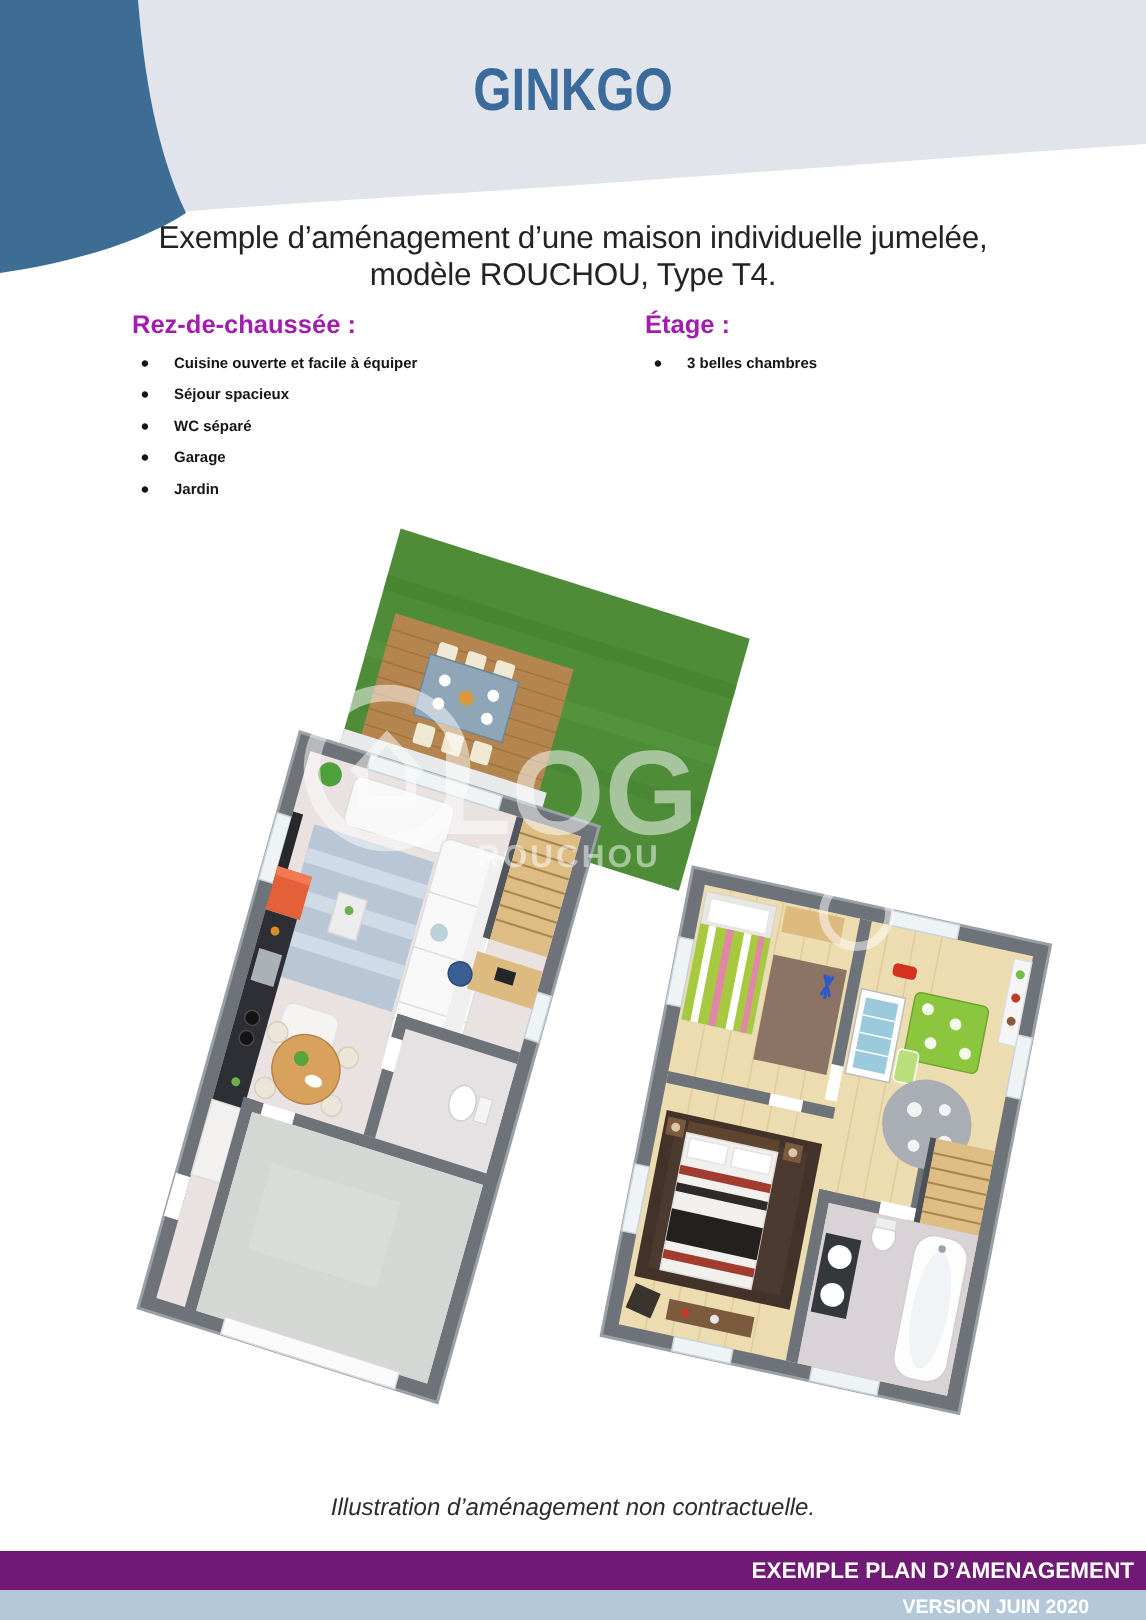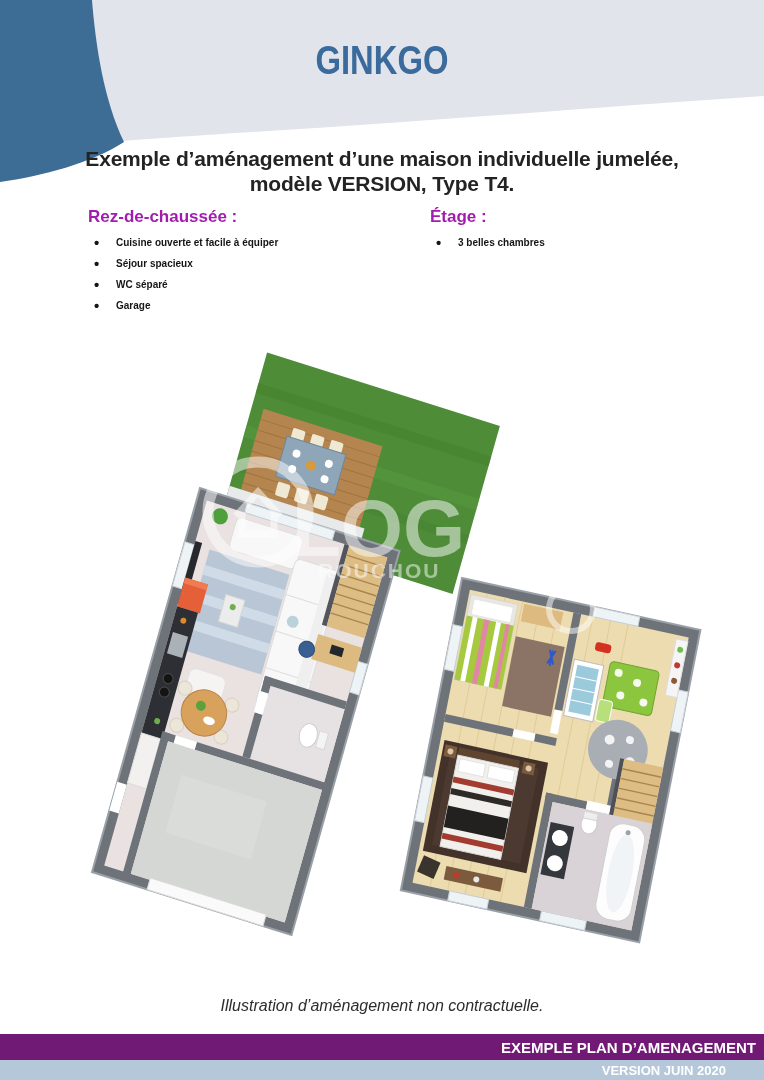"Exemple d’aménagement d’une maison" .heading { font-weight: bold -> normal }
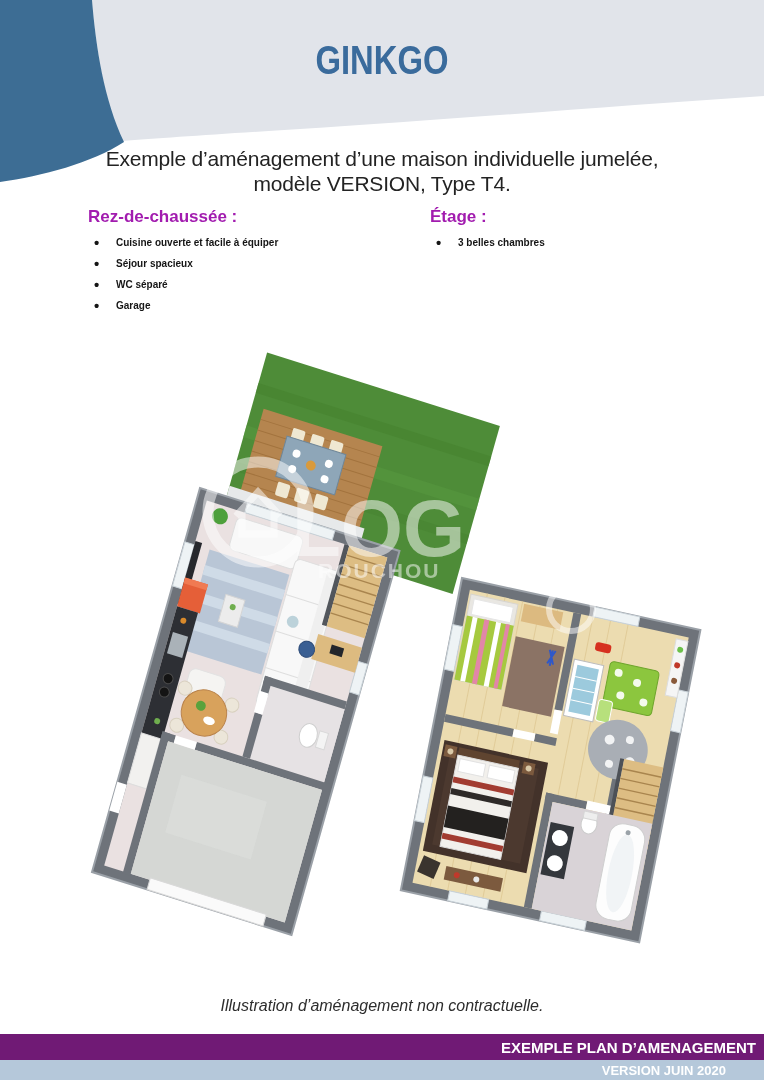"modèle VERSION, Type T4." div { text: VERSION -> ROUCHOU }
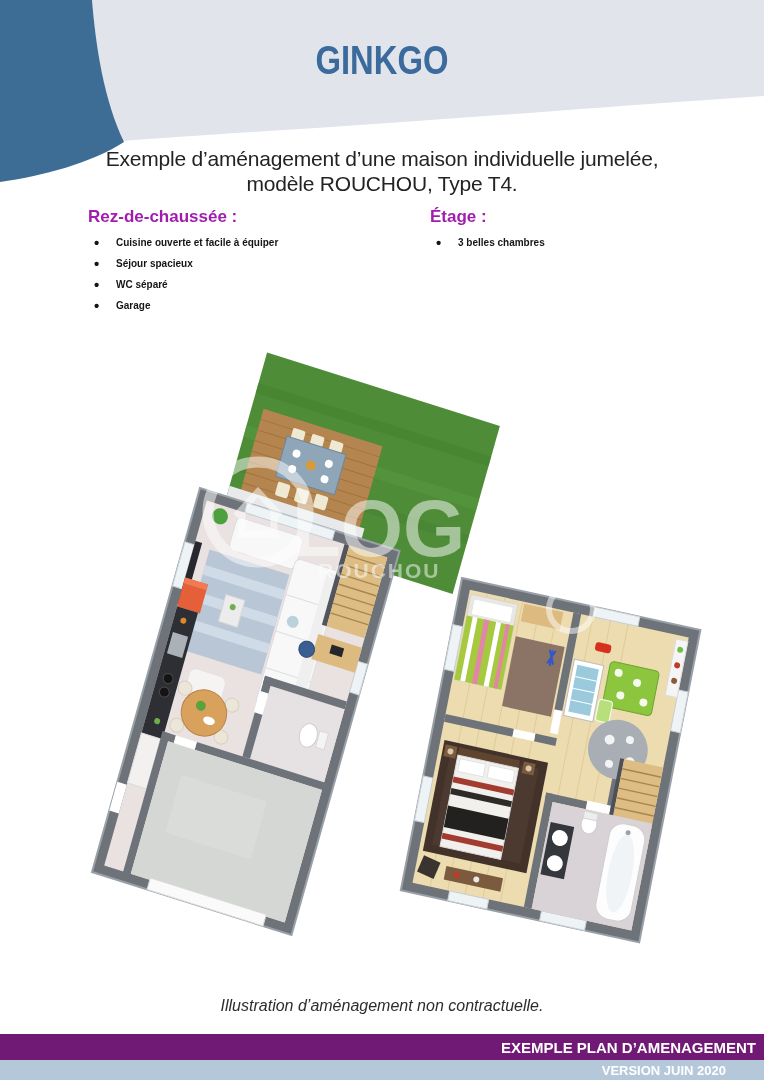"Jardin" li { html: none -> <li>Jardin</li> }
